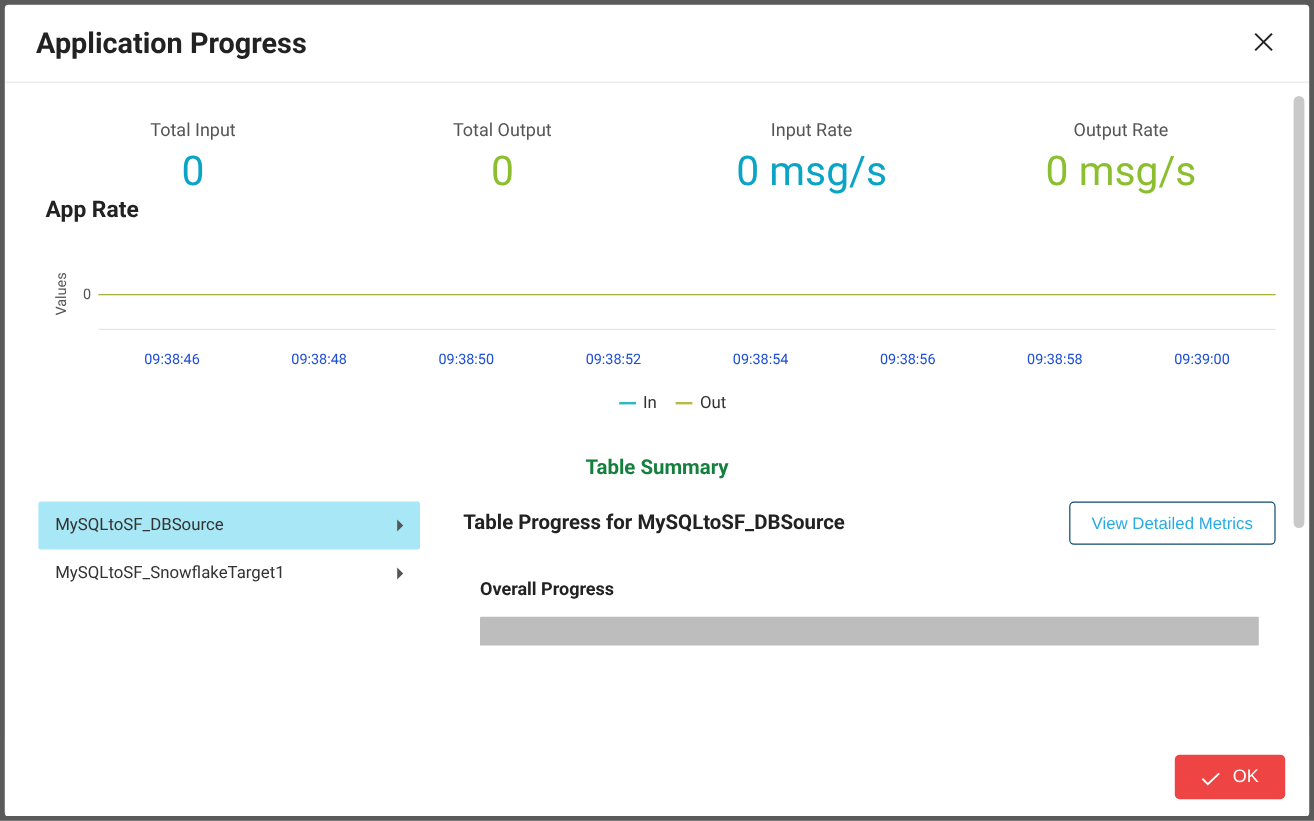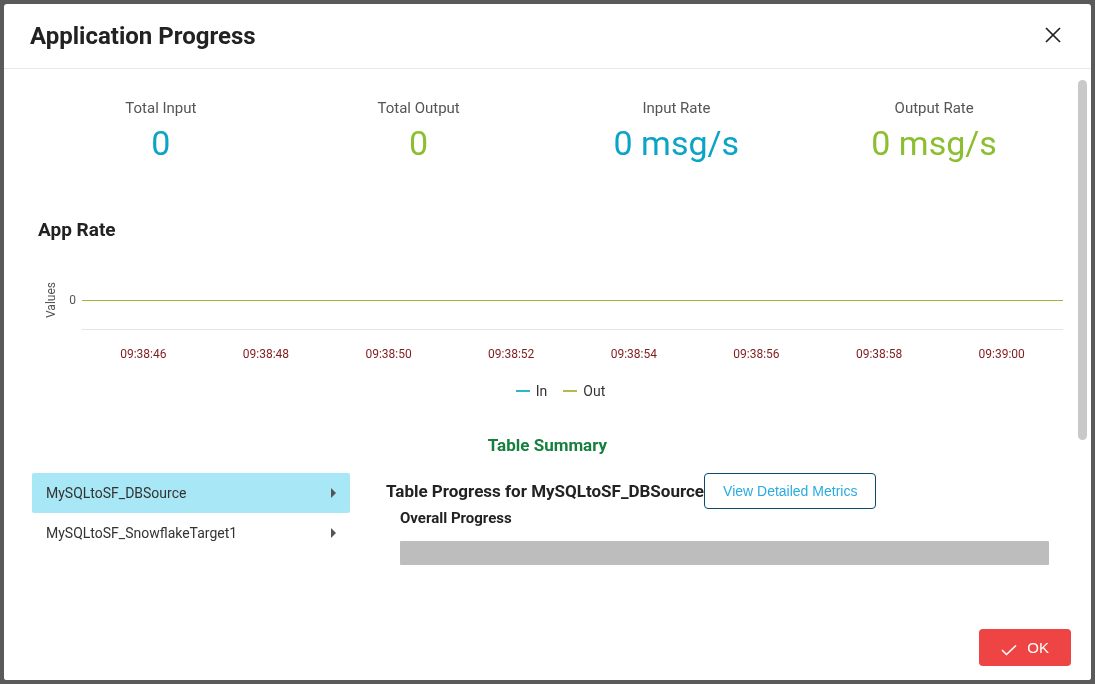"Total Input" .stats-row { margin-bottom: 55px -> none }
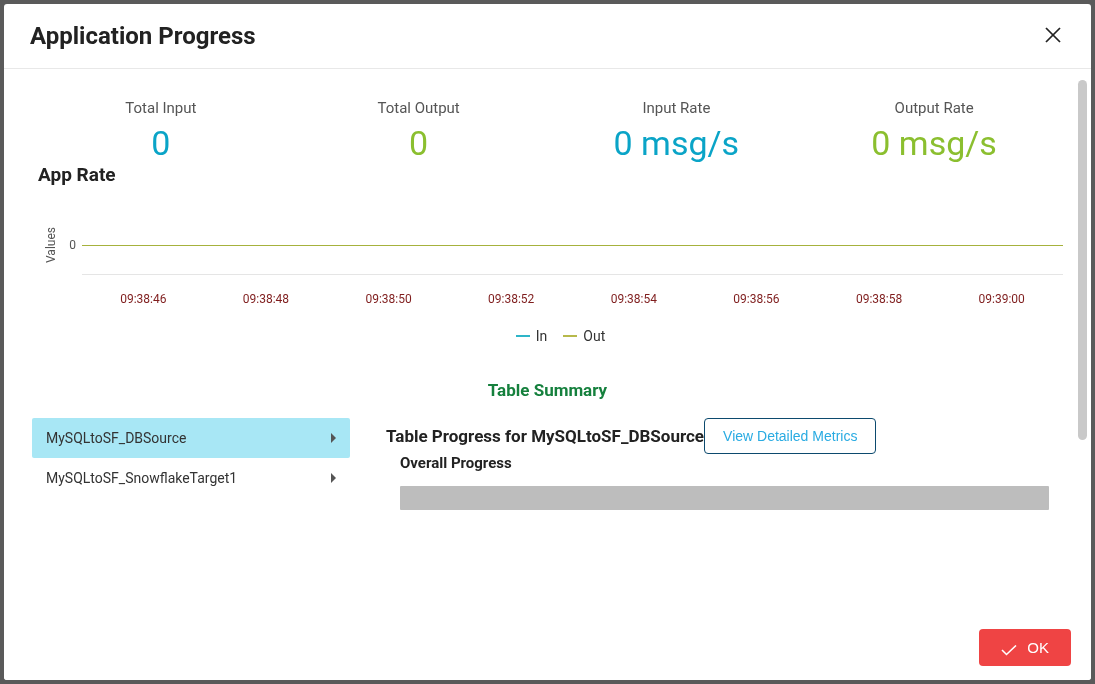"09:38:46" .x-ticks { color: #7f1d1d -> #1d4ed8 }
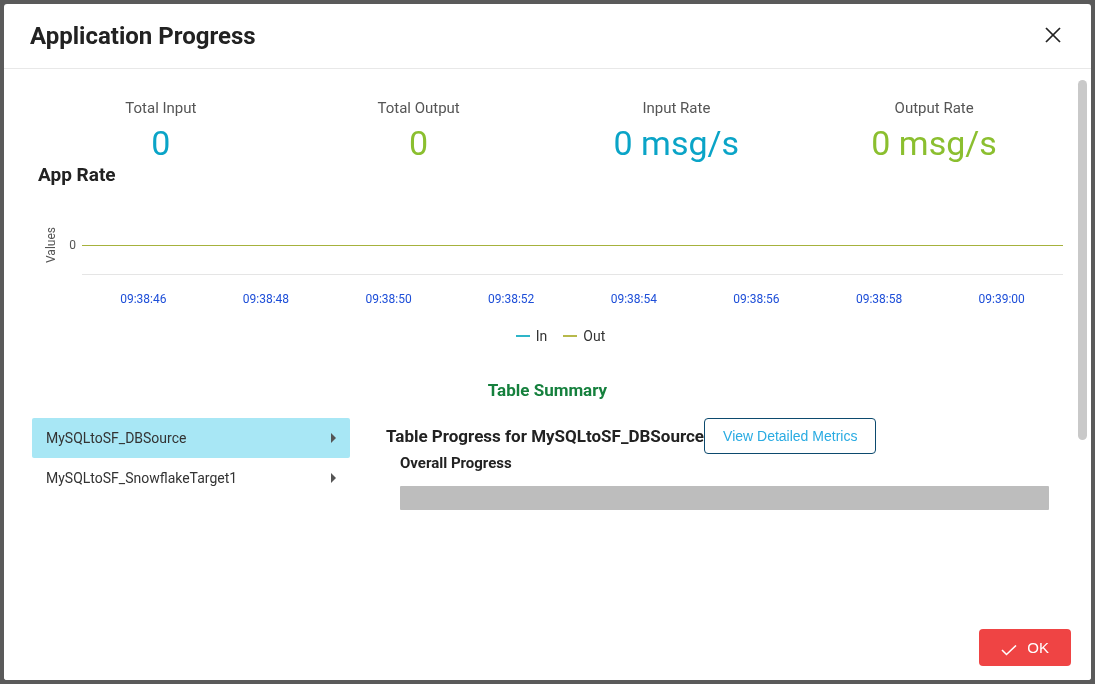"Table Progress for MySQLtoSF_DBSource" .detail-header { justify-content: flex-start -> space-between; margin-bottom: none -> 28px }
